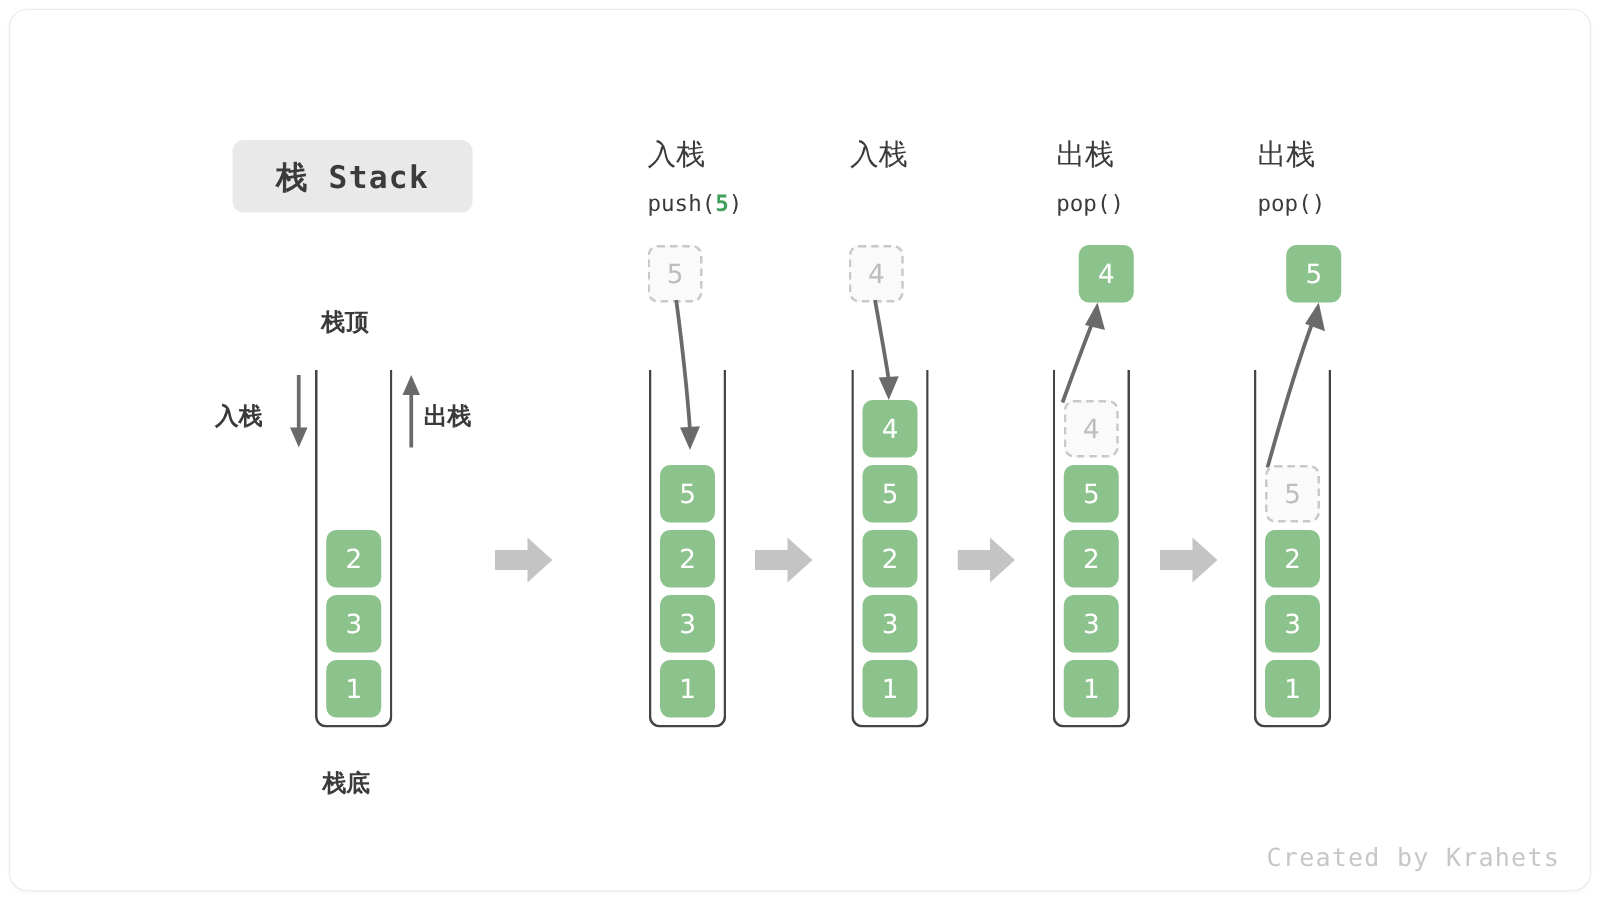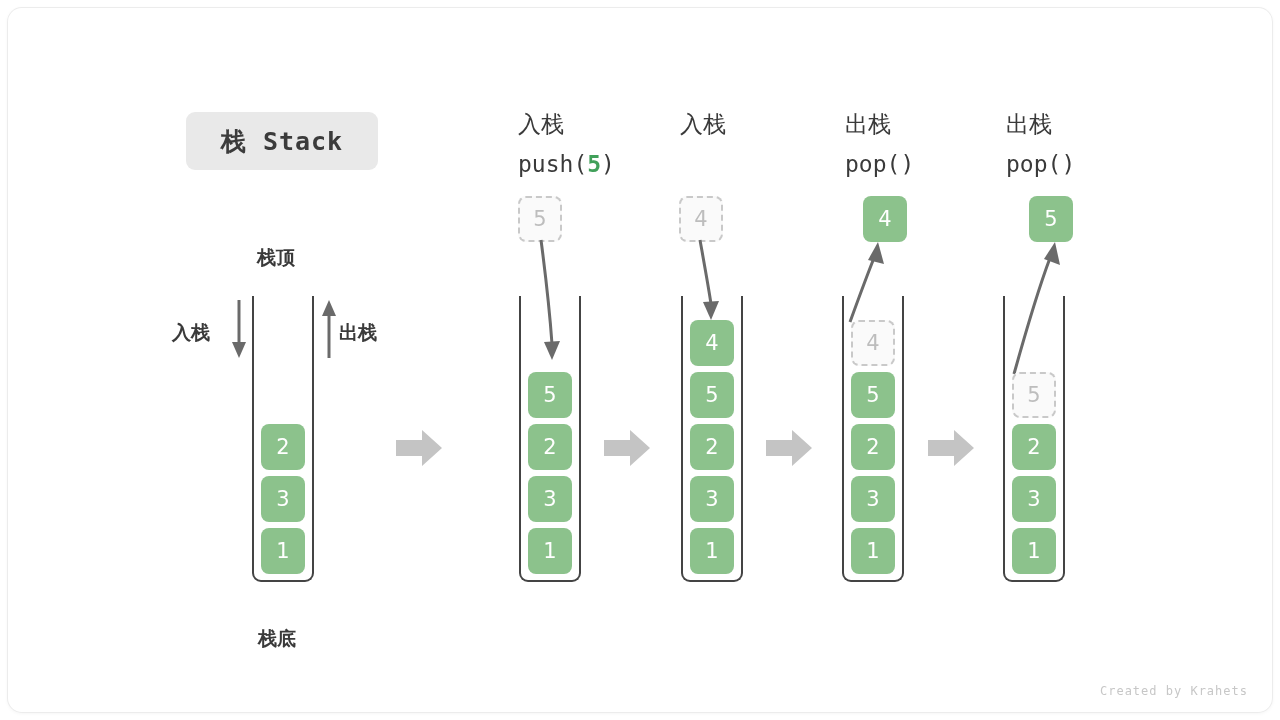"push(5)" .col-head .code { font-size: 23px -> 18px }
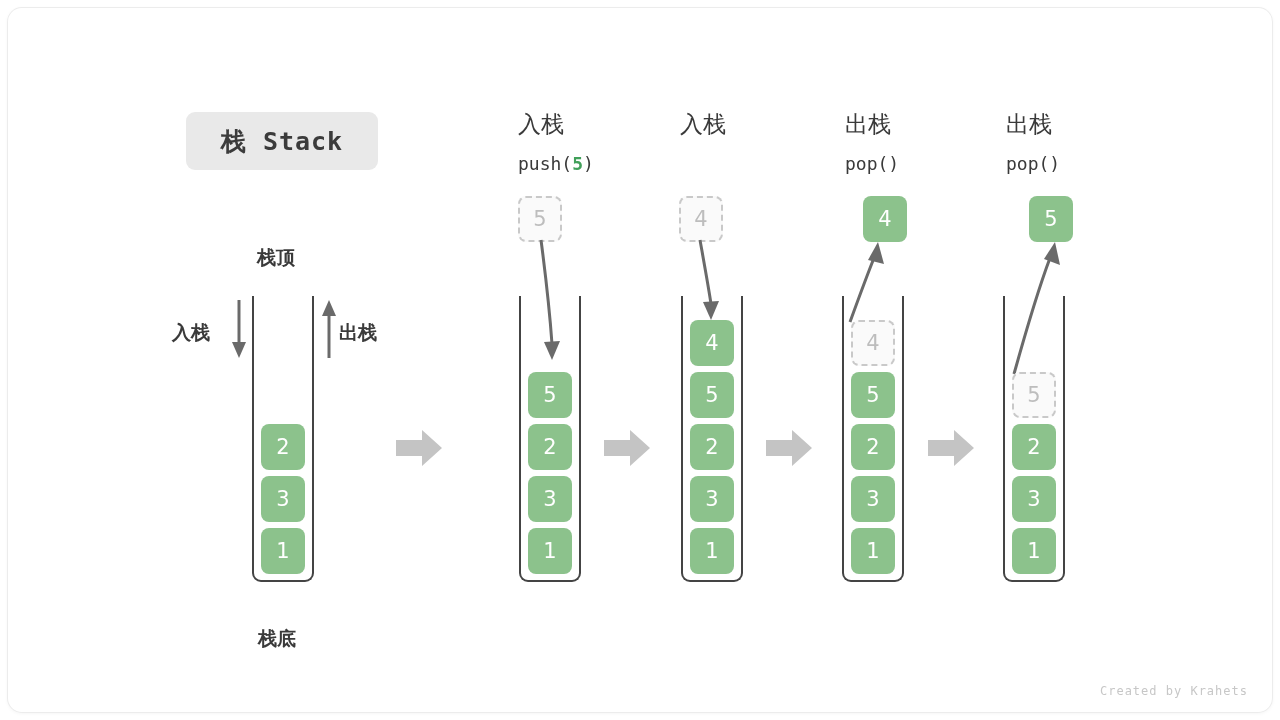"栈底" div.lbl { margin-top: 12px -> none }
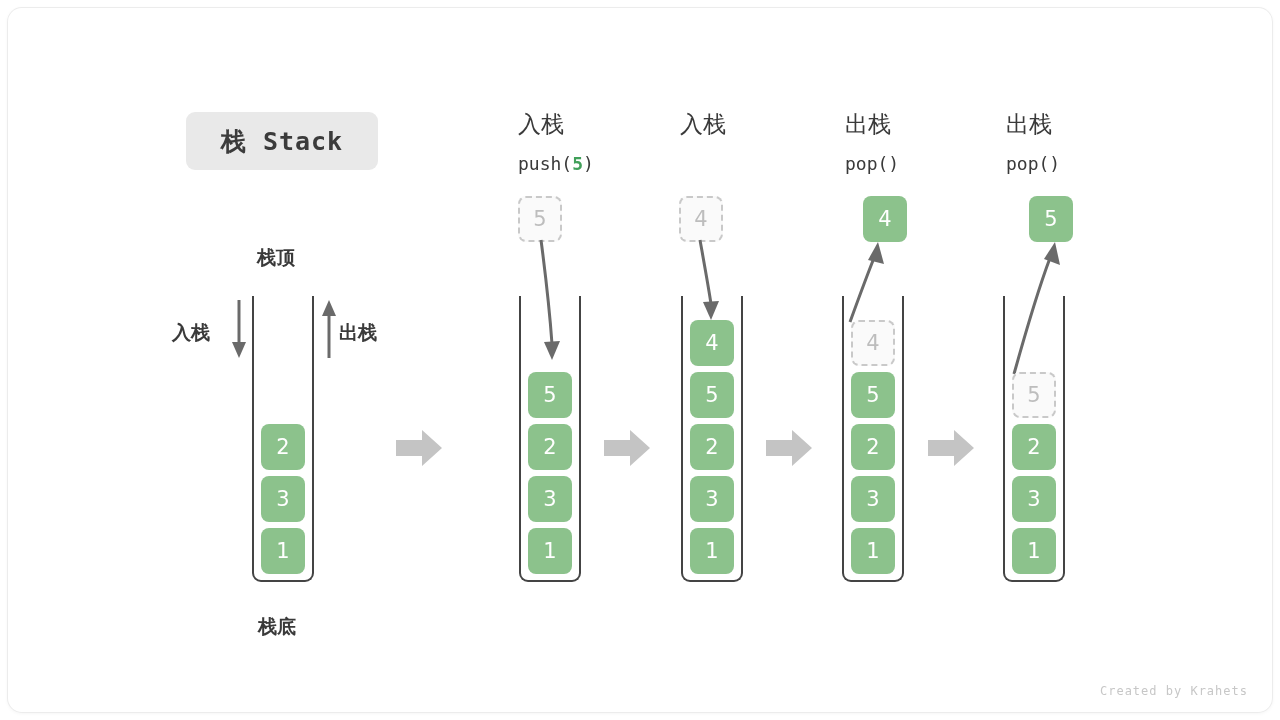"Created by Krahets" .credit { font-size: 12px -> 20px }
